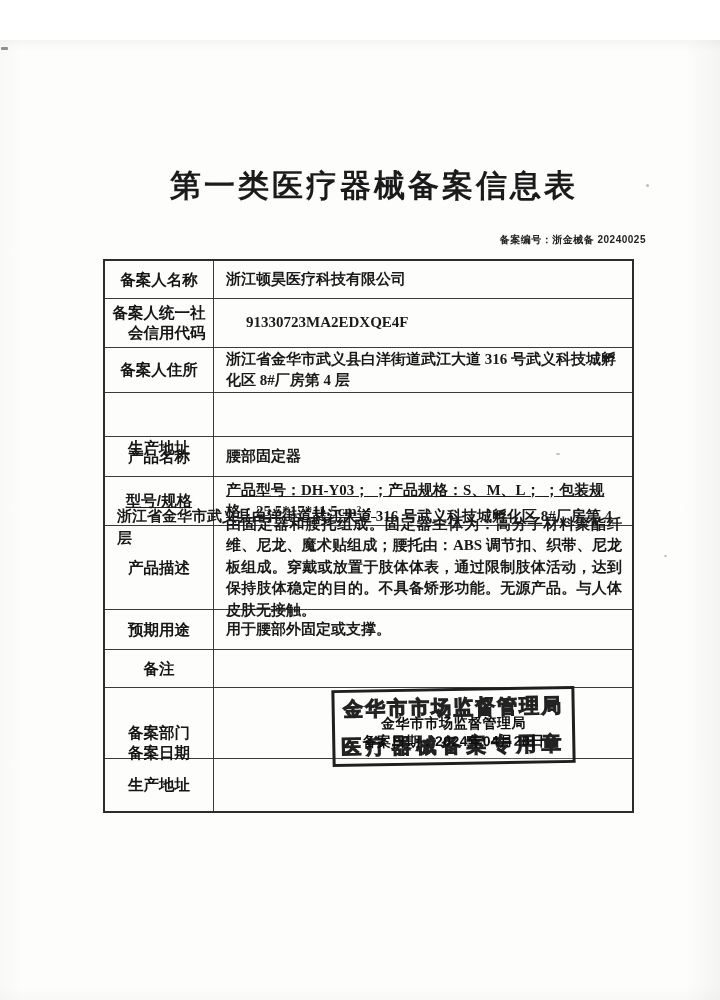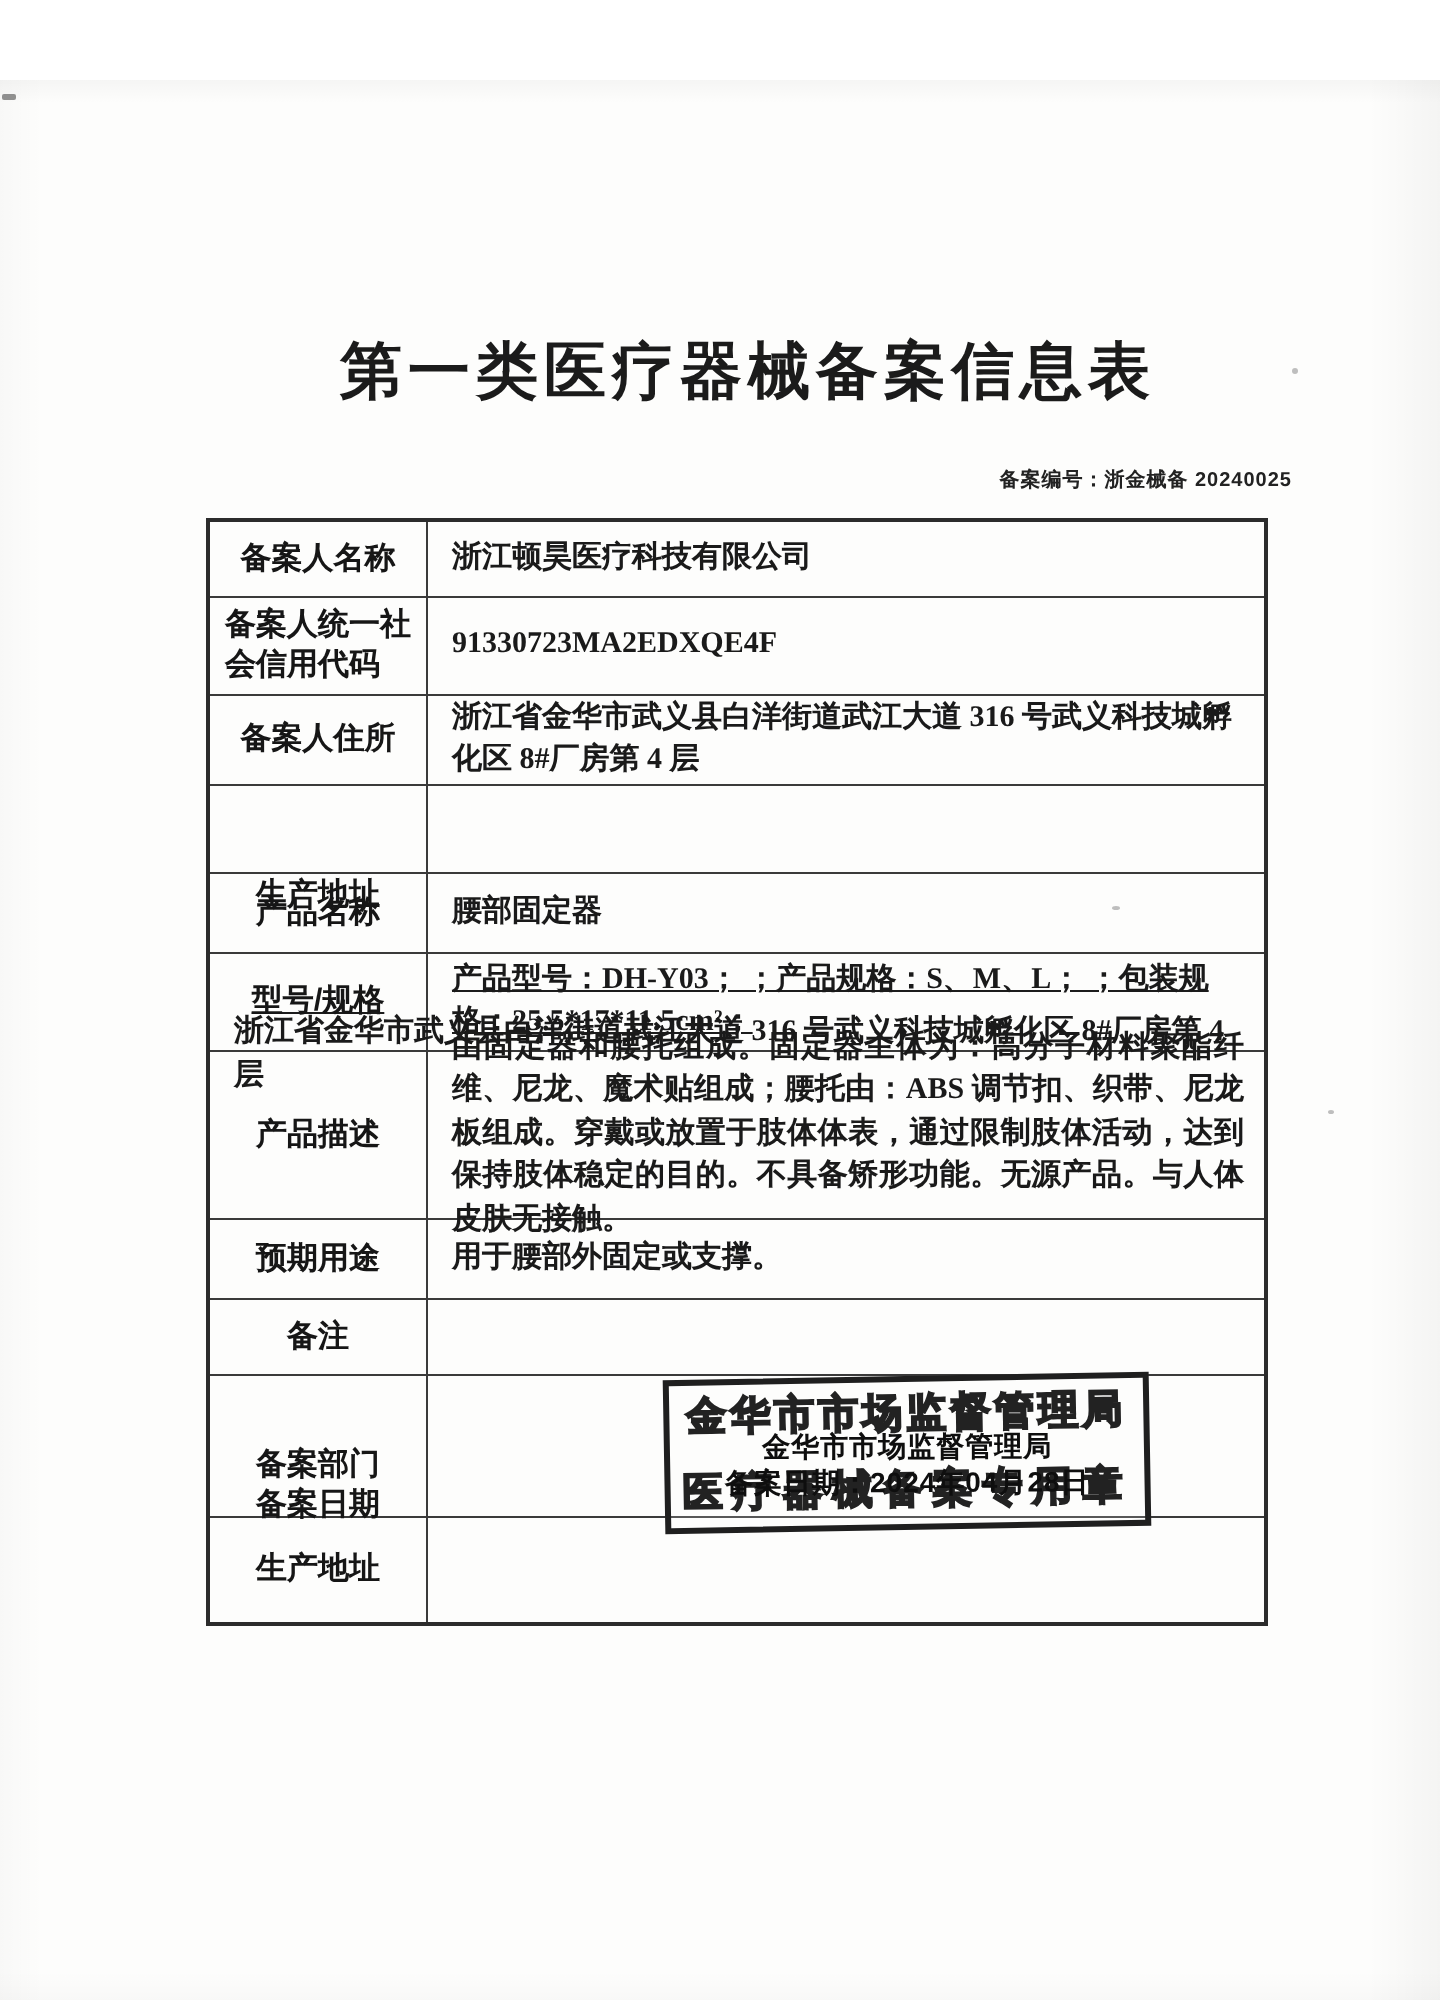"备案人名称" .cell.label { text-align: left -> right }
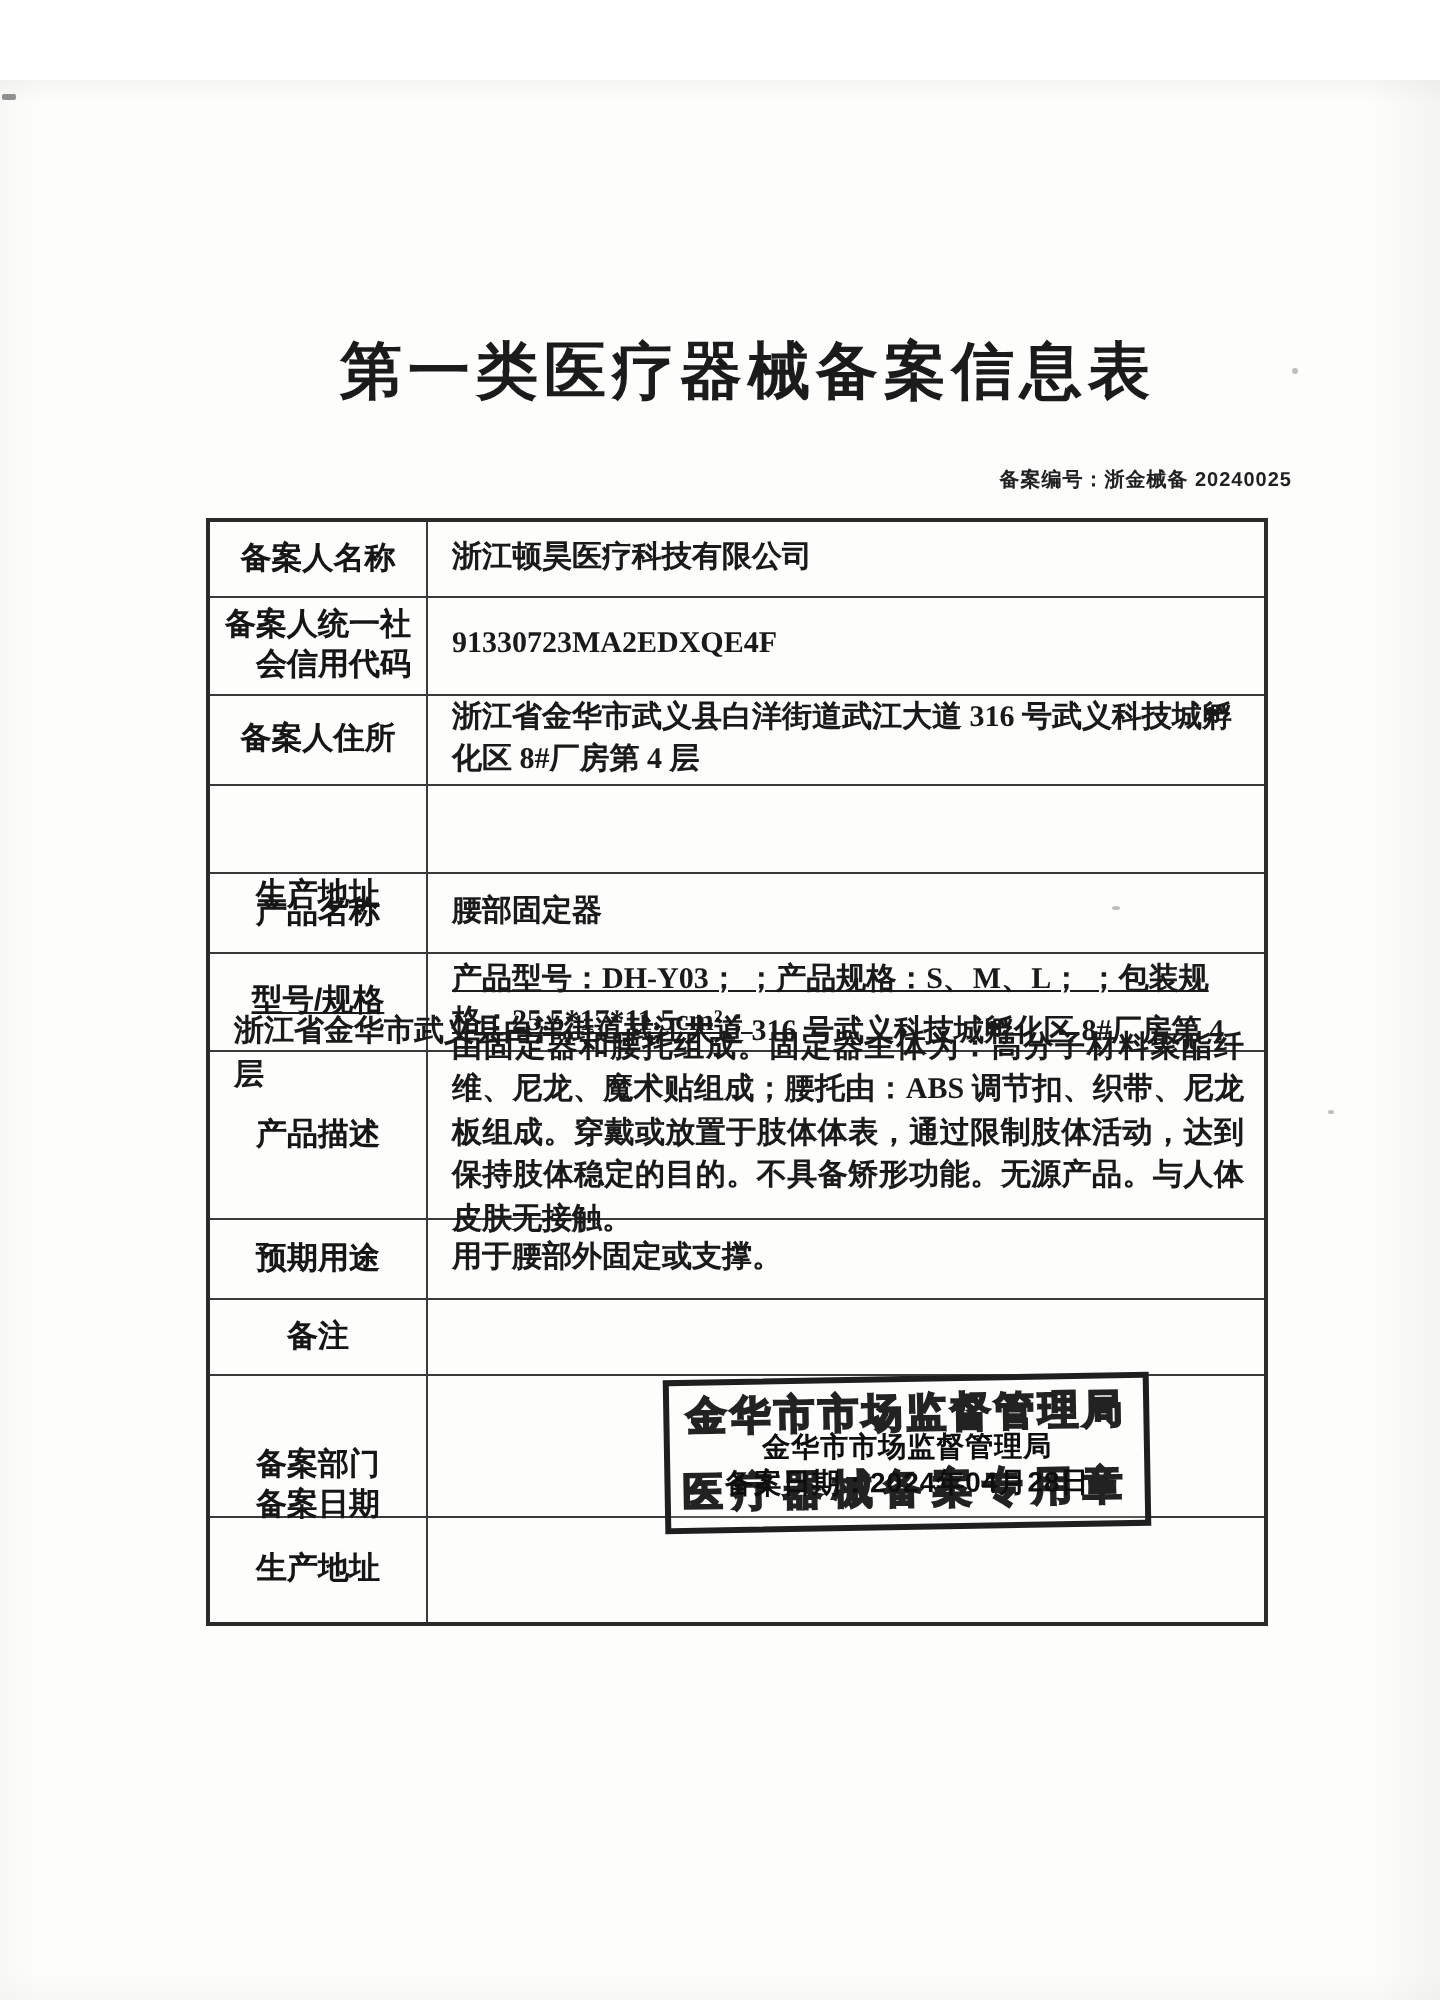"备案人统一社" .r1 { gap: none -> 20px }
